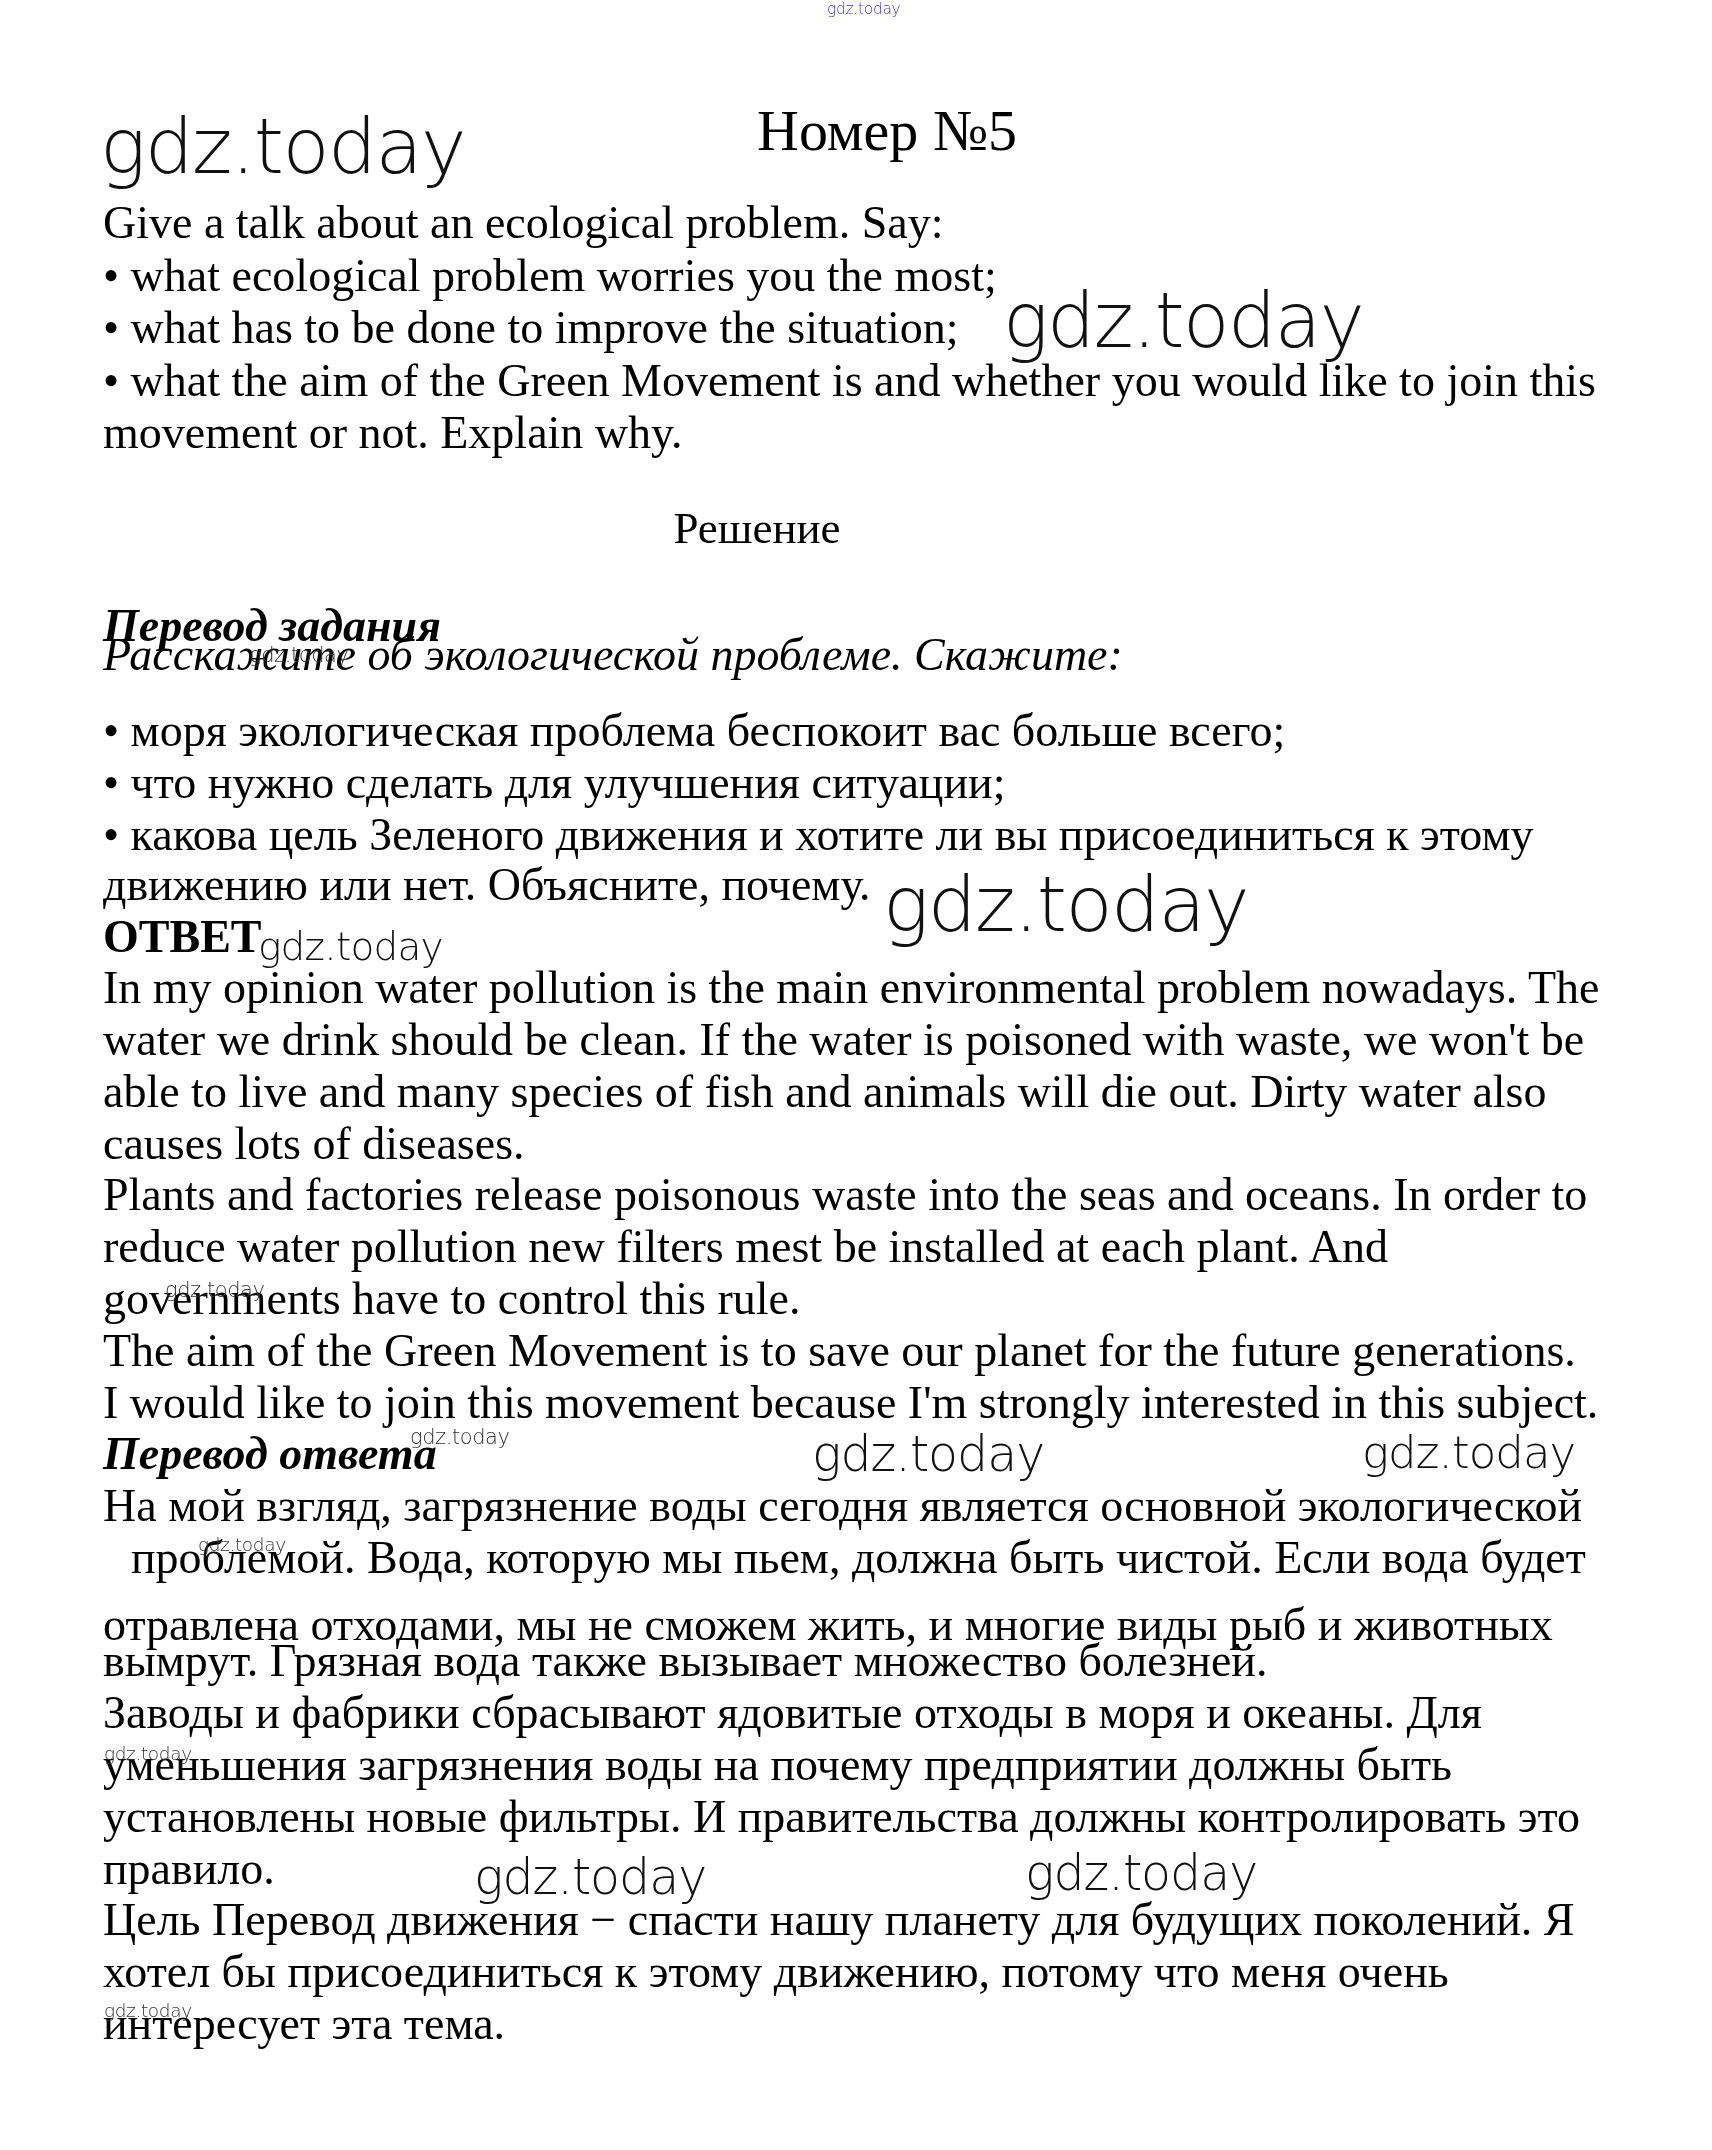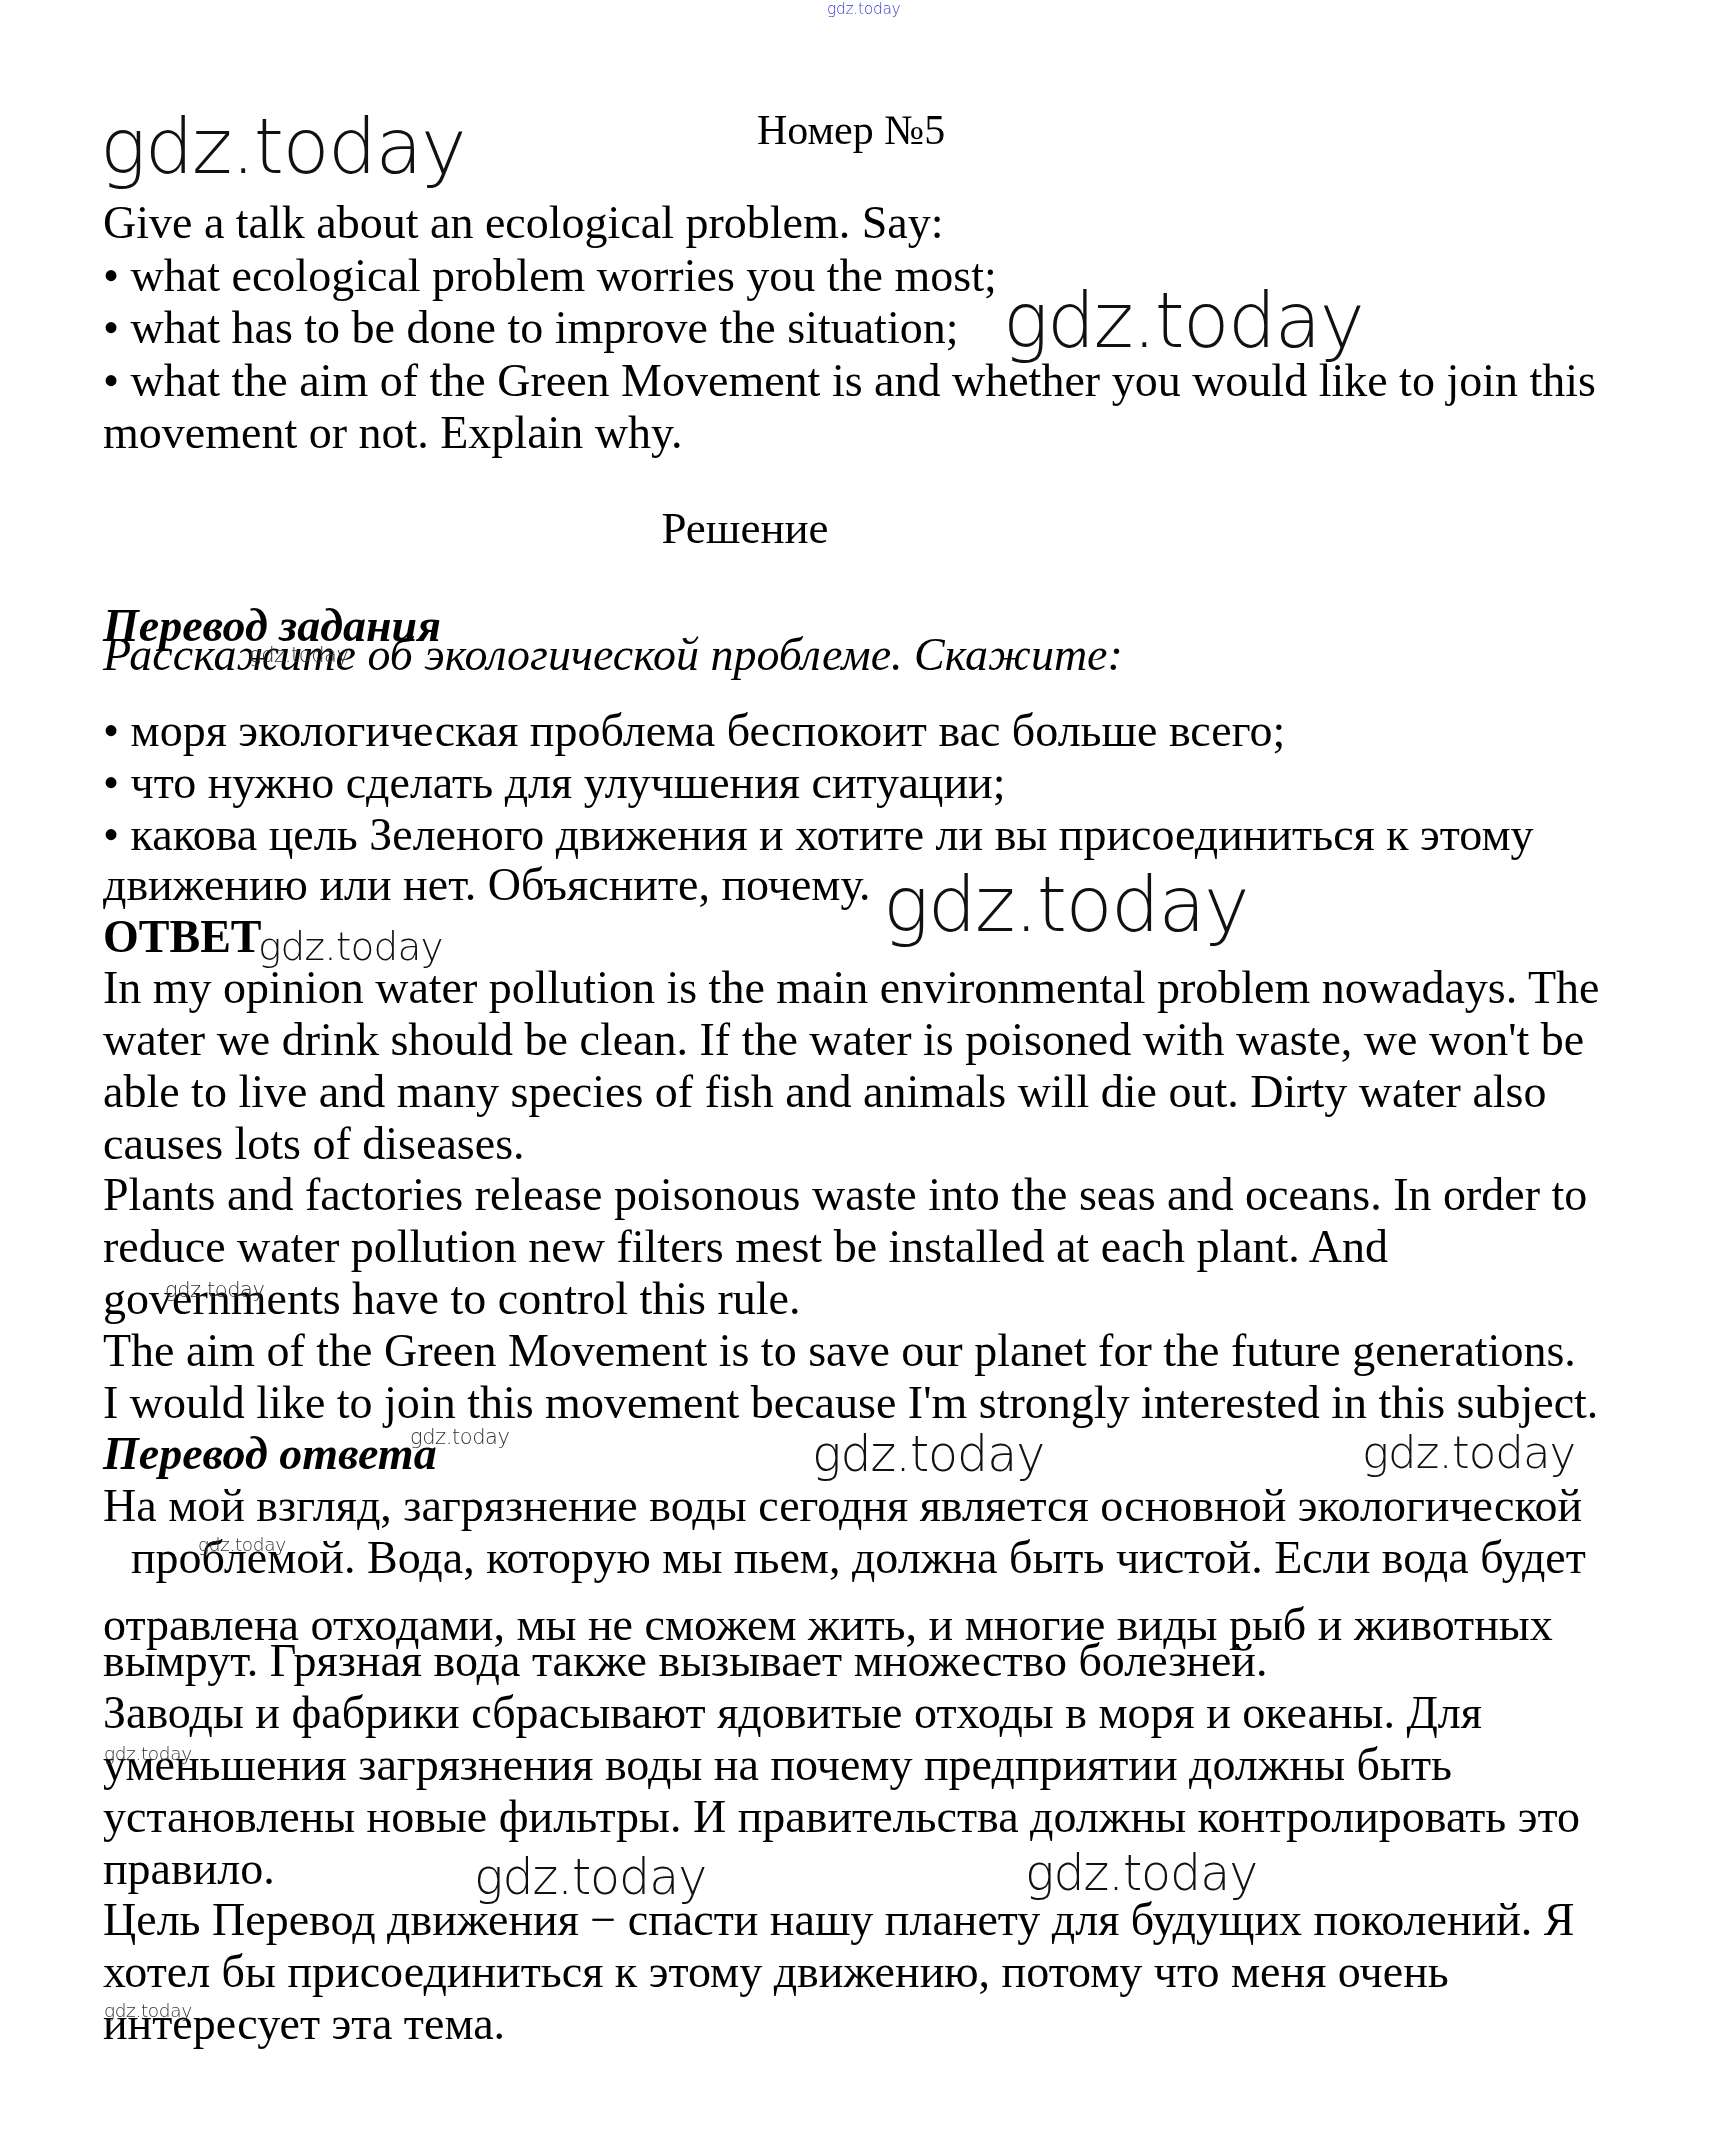"Номер №5" div.ln { font-size: 42px -> 58px }
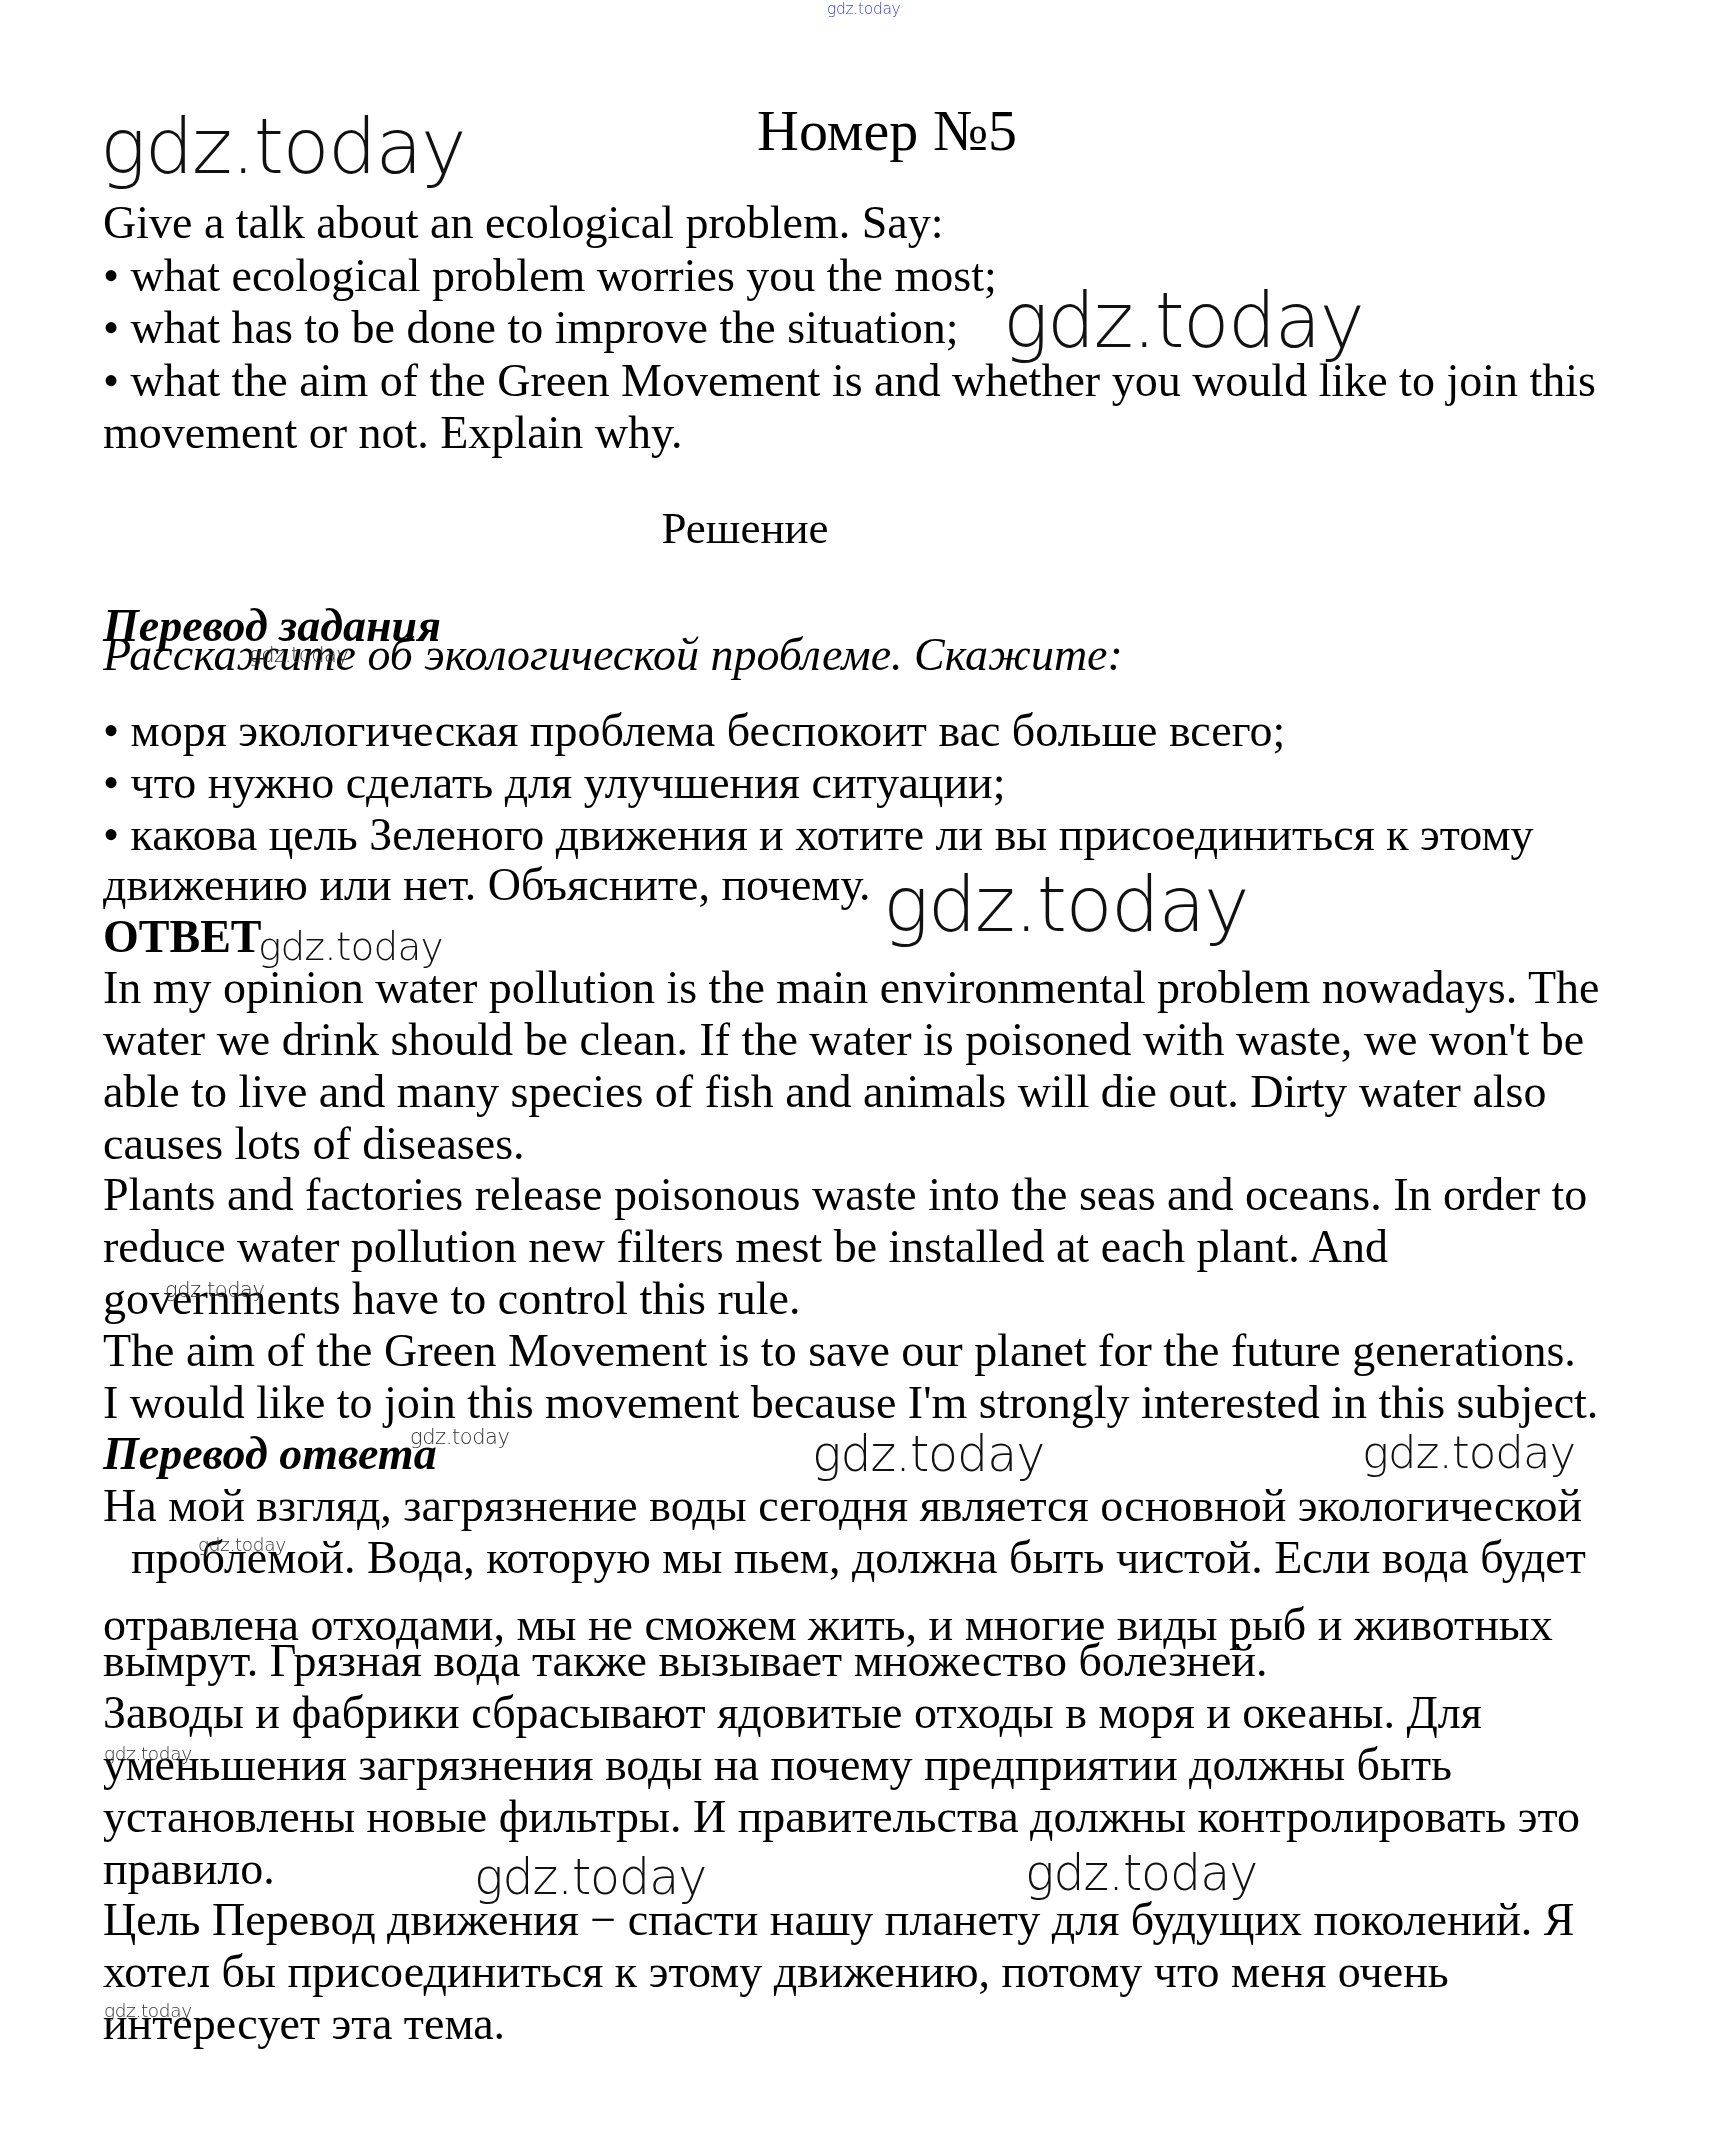"Решение" .center { left: 0 -> 12px }
